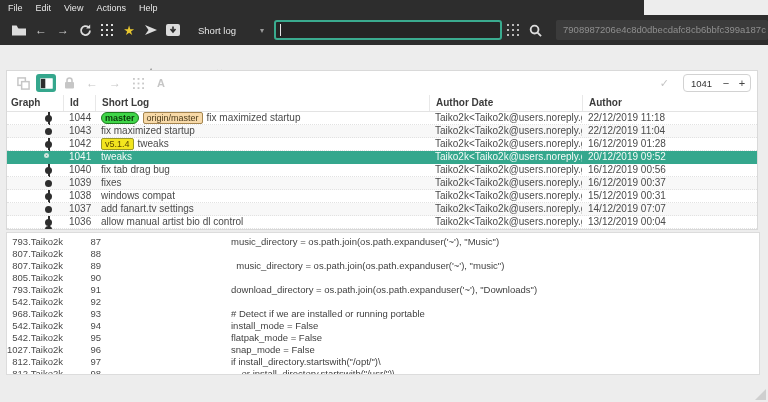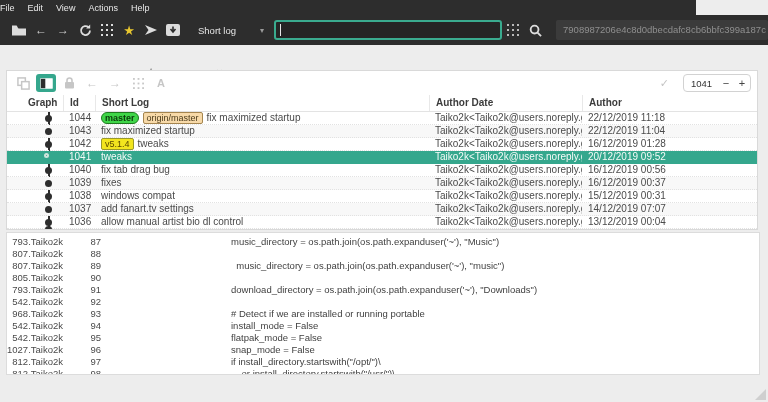"File" .menubar { padding-left: none -> 8px; width: 696px -> 644px }
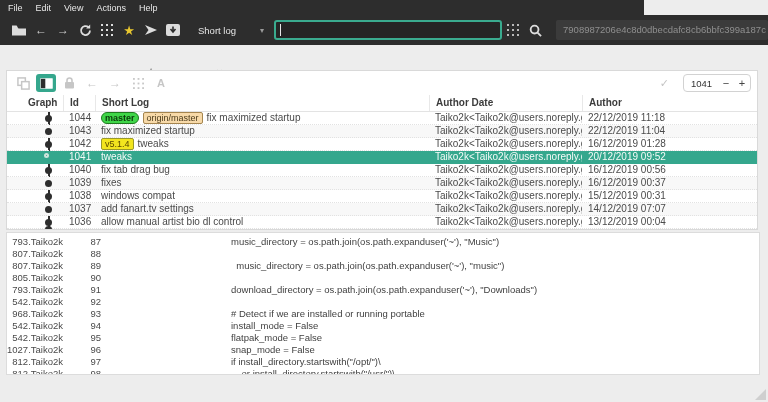"Graph" .thead .hc:first-child { padding-left: 21px -> 4px }
